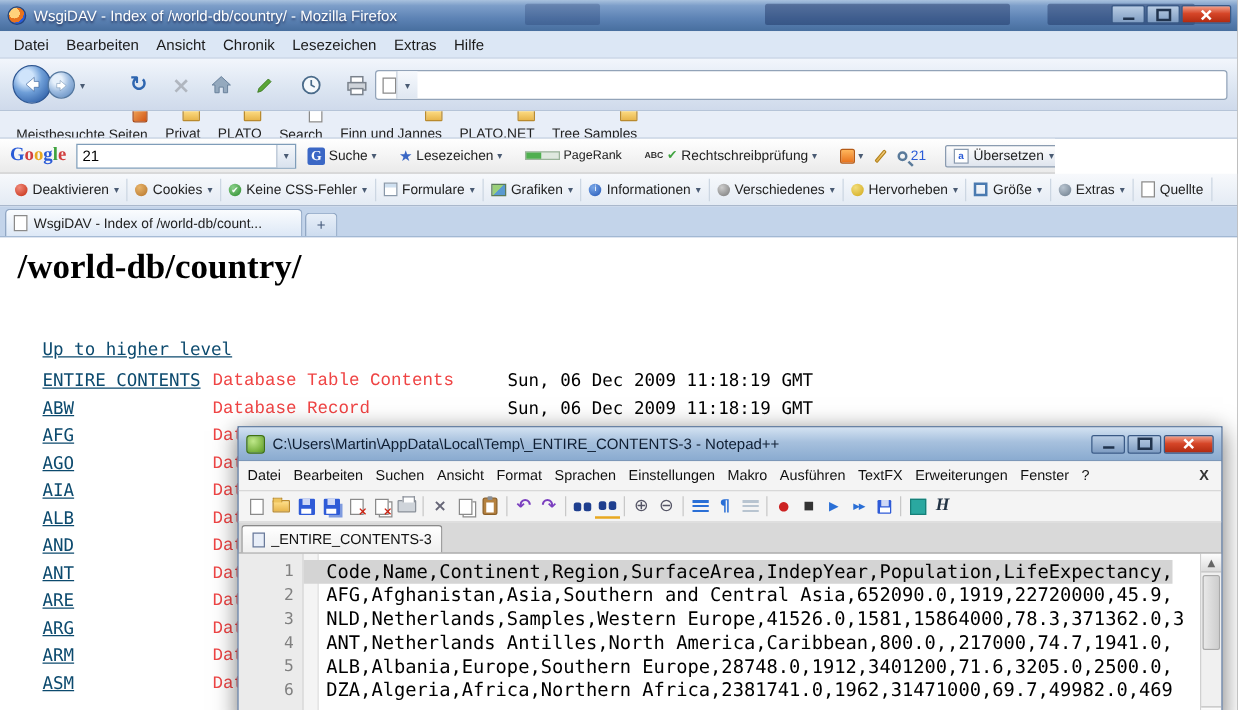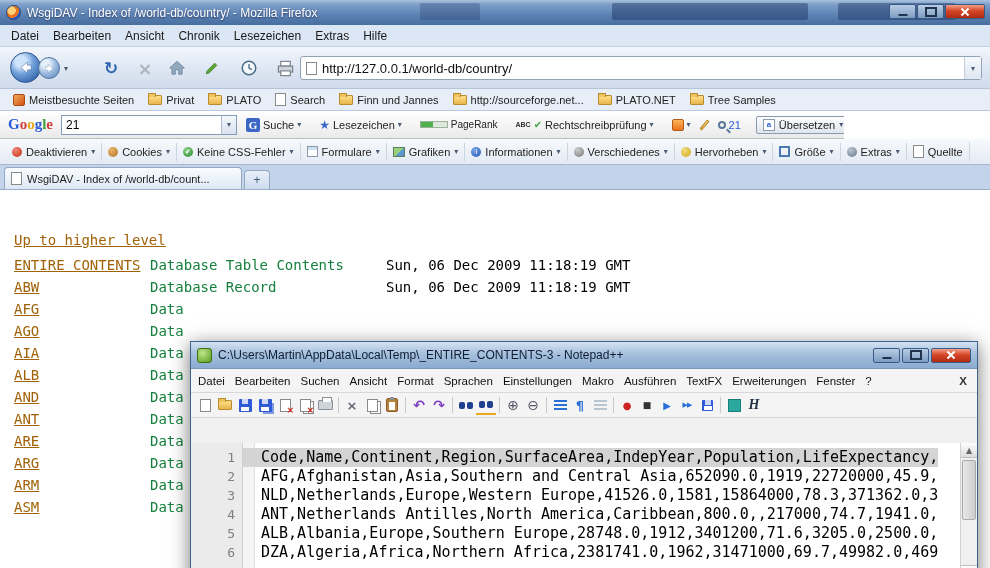"http://127.0.0.1/world-db/country/" input.url-input { html: <input> -> none }
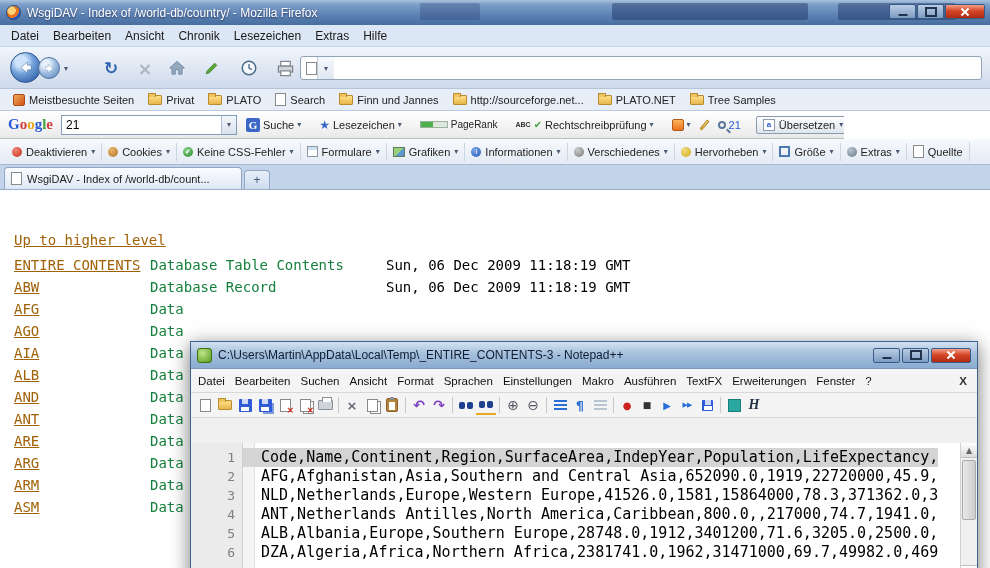"Meistbesuchte Seiten" .bm-item { align-items: center -> flex-end; flex-direction: none -> column }
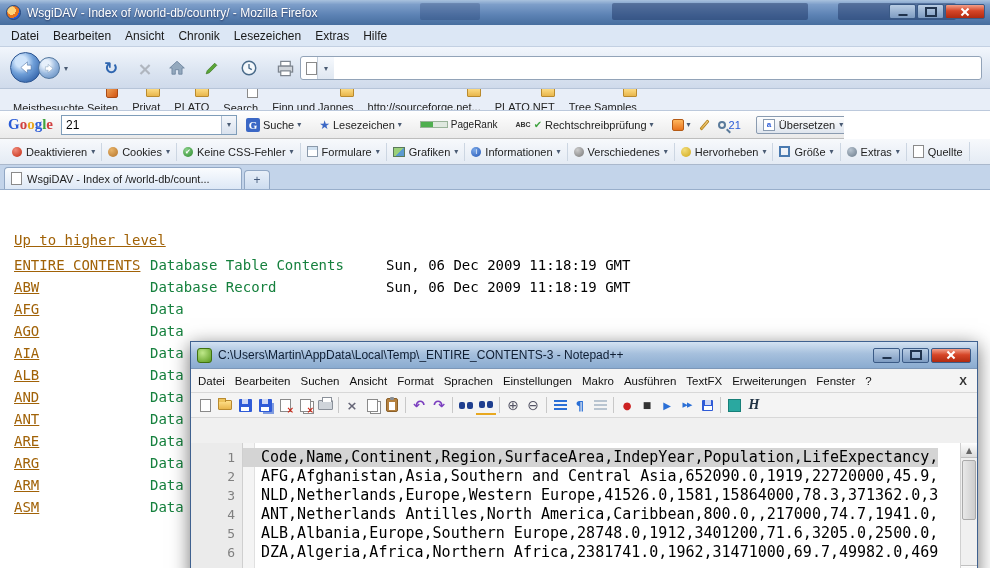"http://sourceforge.net..." span.bm-item { html: <span> <span></span> <span>http://sourceforge.net...</span> </span> -> none }
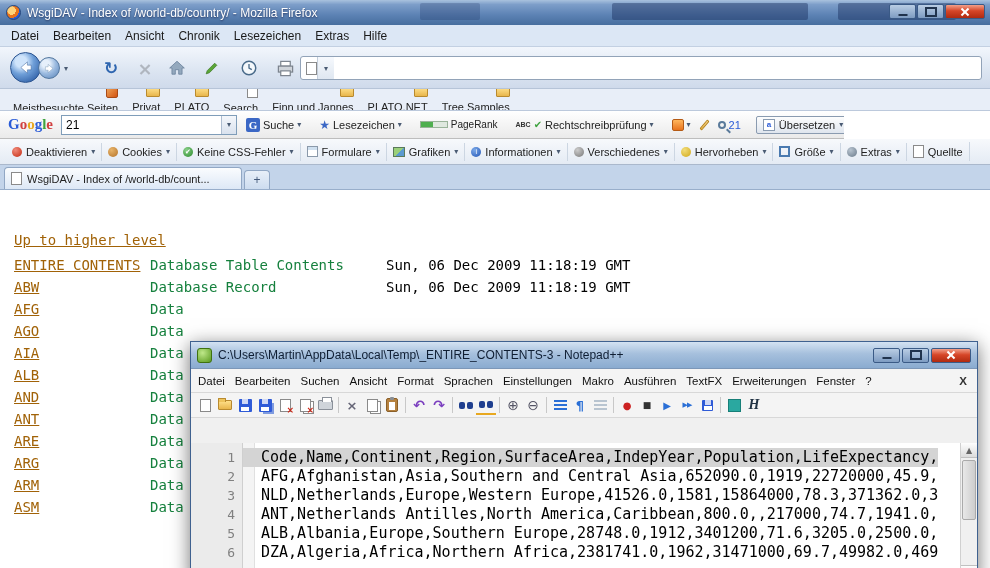"/world-db/country/" h1 { html: none -> <h1>/world-db/country/</h1> }
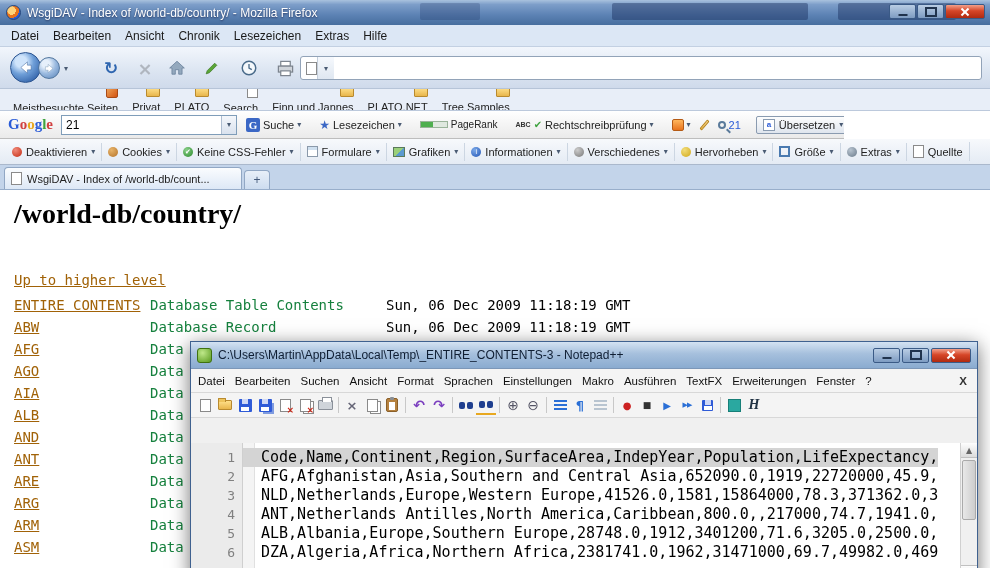"Up to higher level" a.blue-link { color: #a16207 -> #0c4a6e; margin-left: none -> 20px }
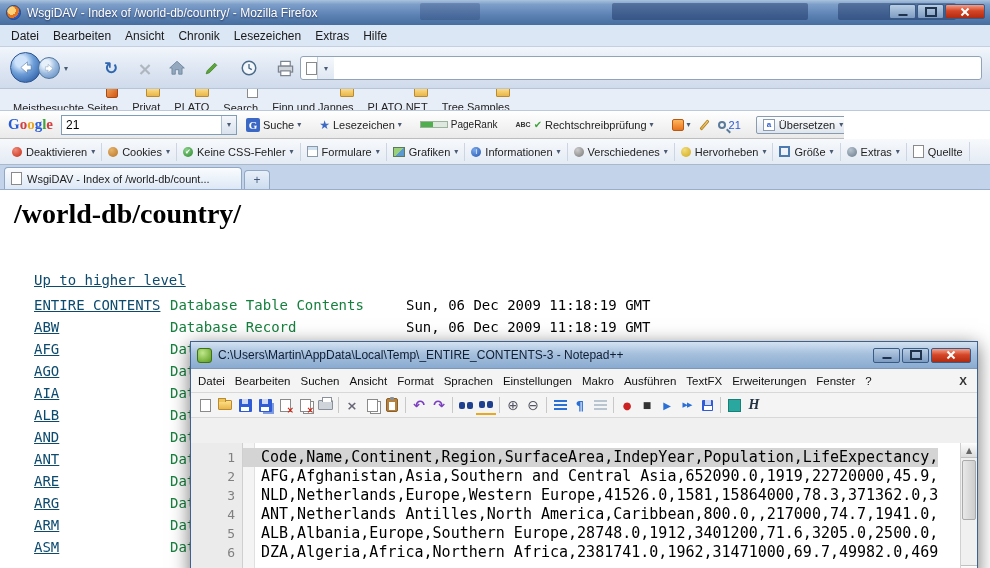"Database Table Contents" .c2 { color: #15803d -> #ef4444; font-family: none -> Liberation Mono, monospace }
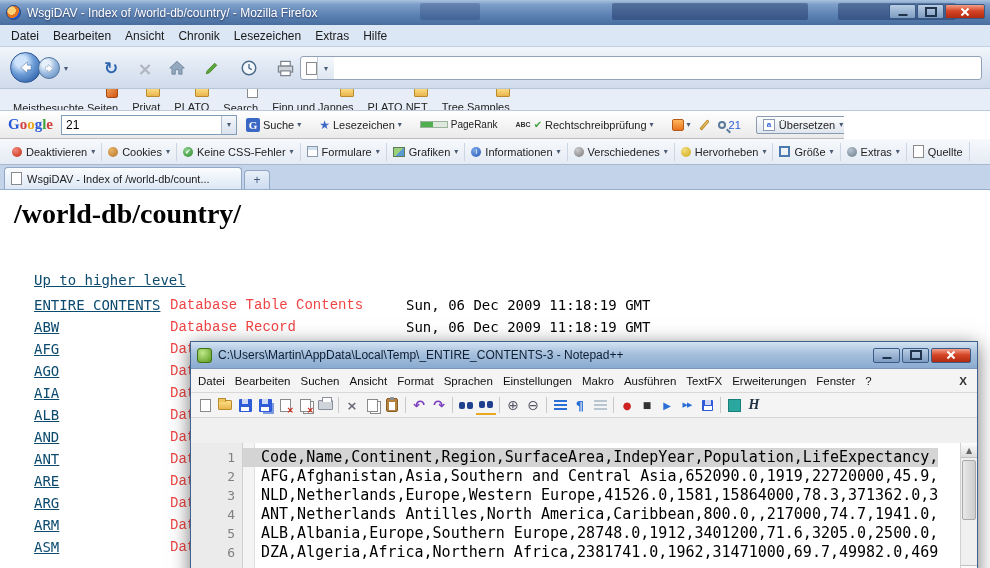"_ENTIRE_CONTENTS-3" div.npp-tabbar { html: none -> <div> <span> <span></span> <span>_ENTIRE_CONTENTS-3</span> </span> </div> }
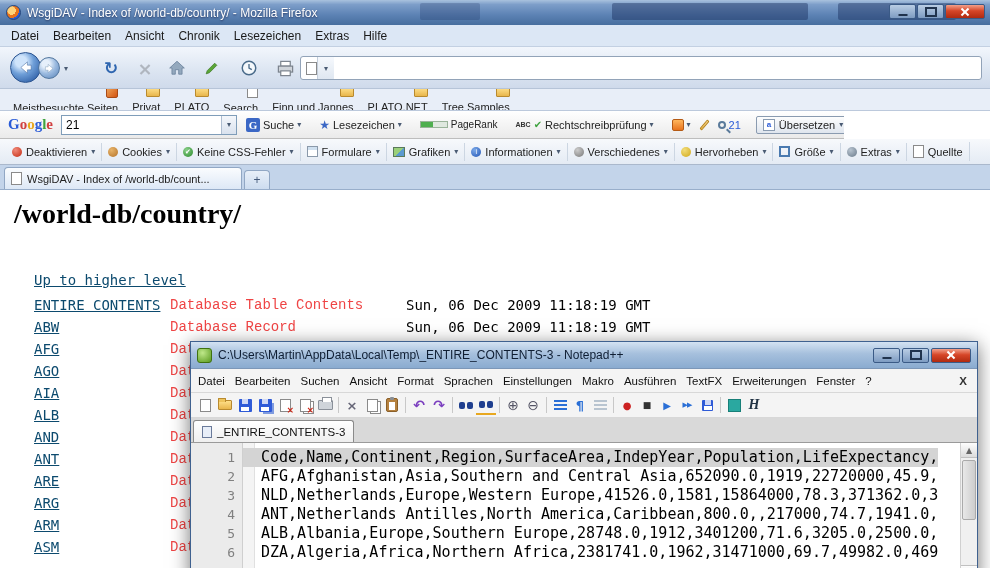"NLD,Netherlands,Europe,Western" span.lt { text: NLD,Netherlands,Europe,Western -> NLD,Netherlands,Samples,Western }
